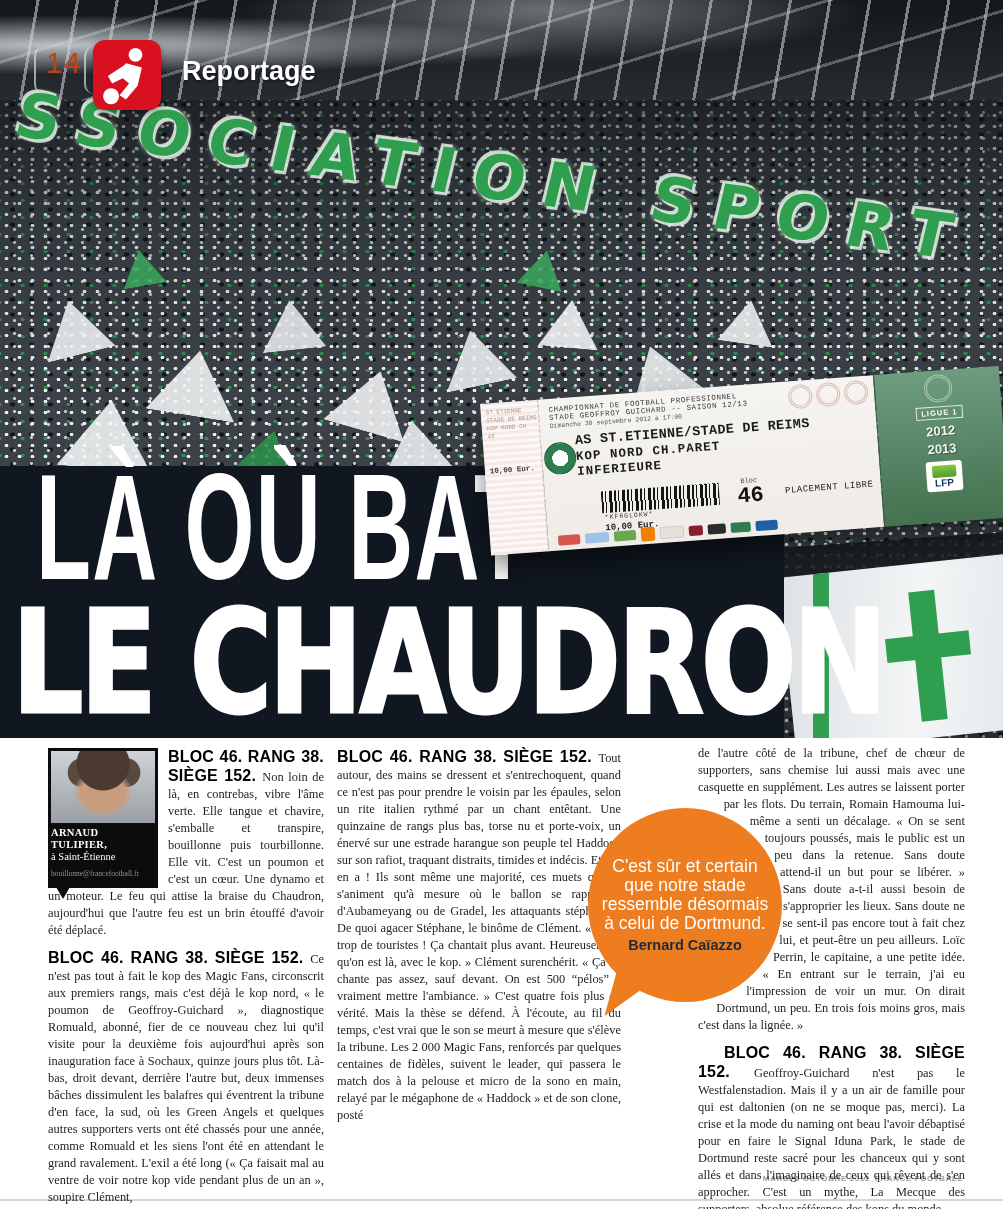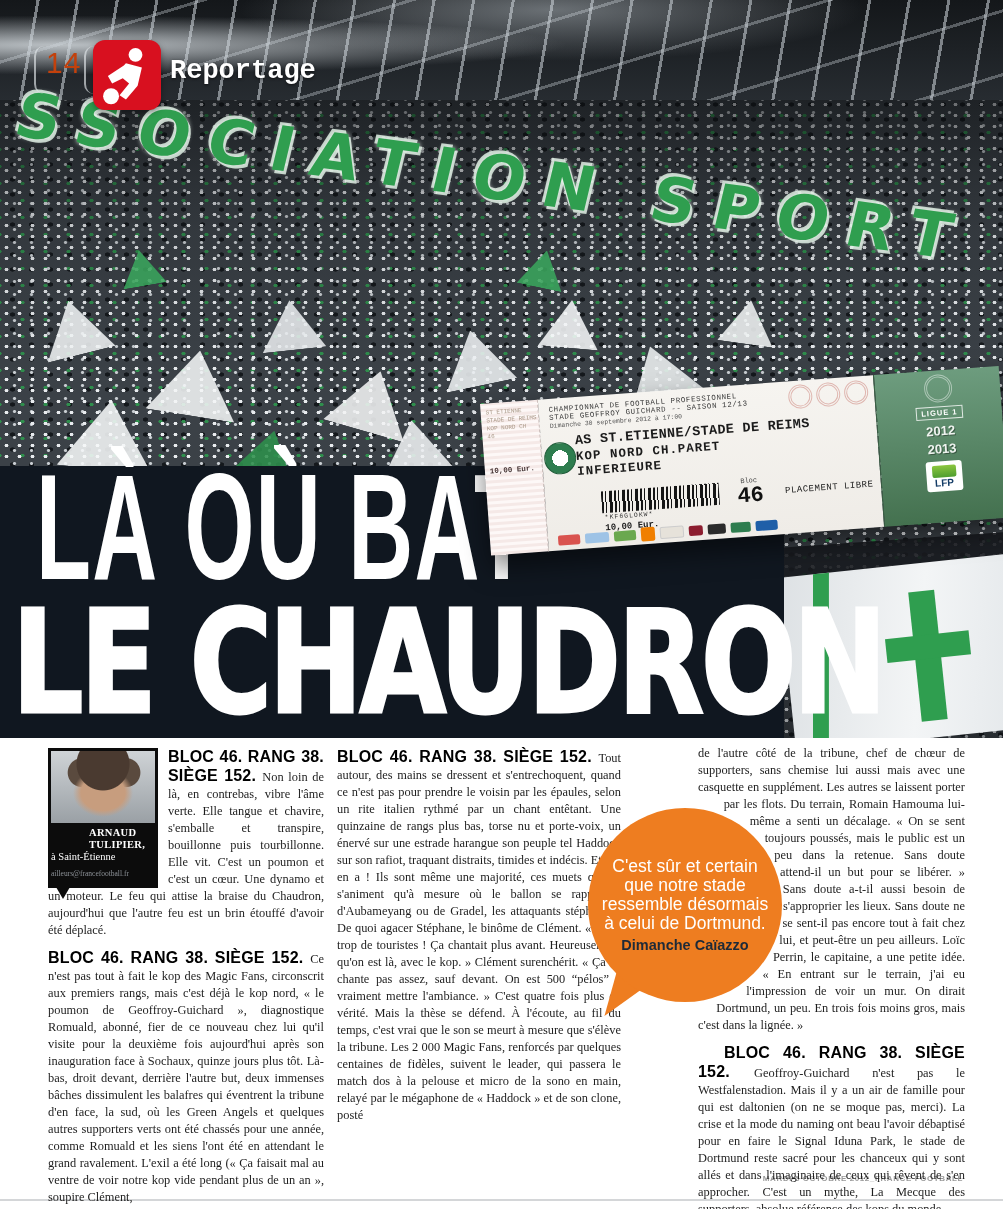"Reportage" .section-label { font-family: Liberation Mono, monospace -> Liberation Sans, sans-serif; left: 170px -> 182px }
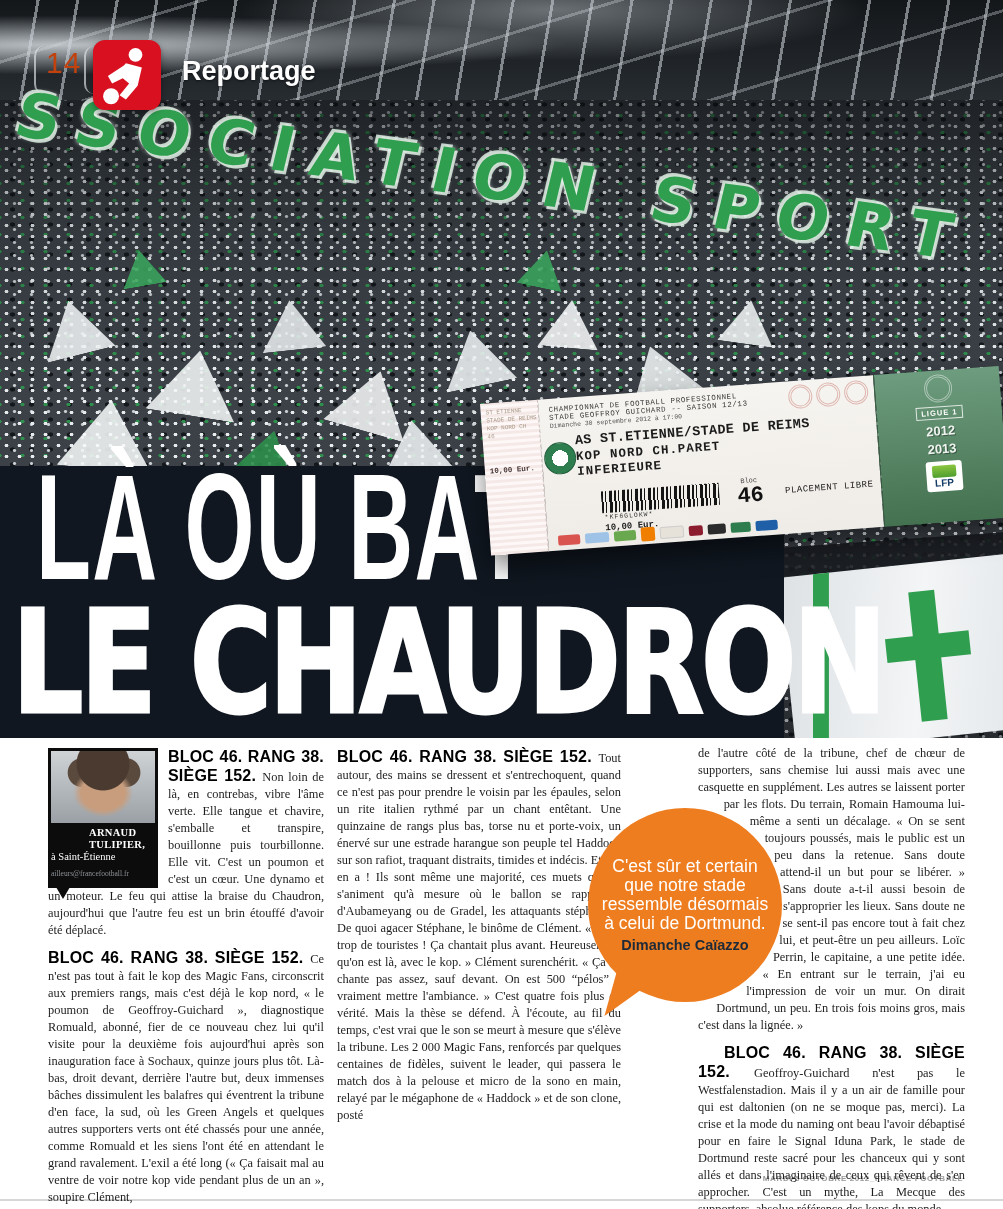"ARNAUD TULIPIER," .author-name { margin-left: 38px -> none }
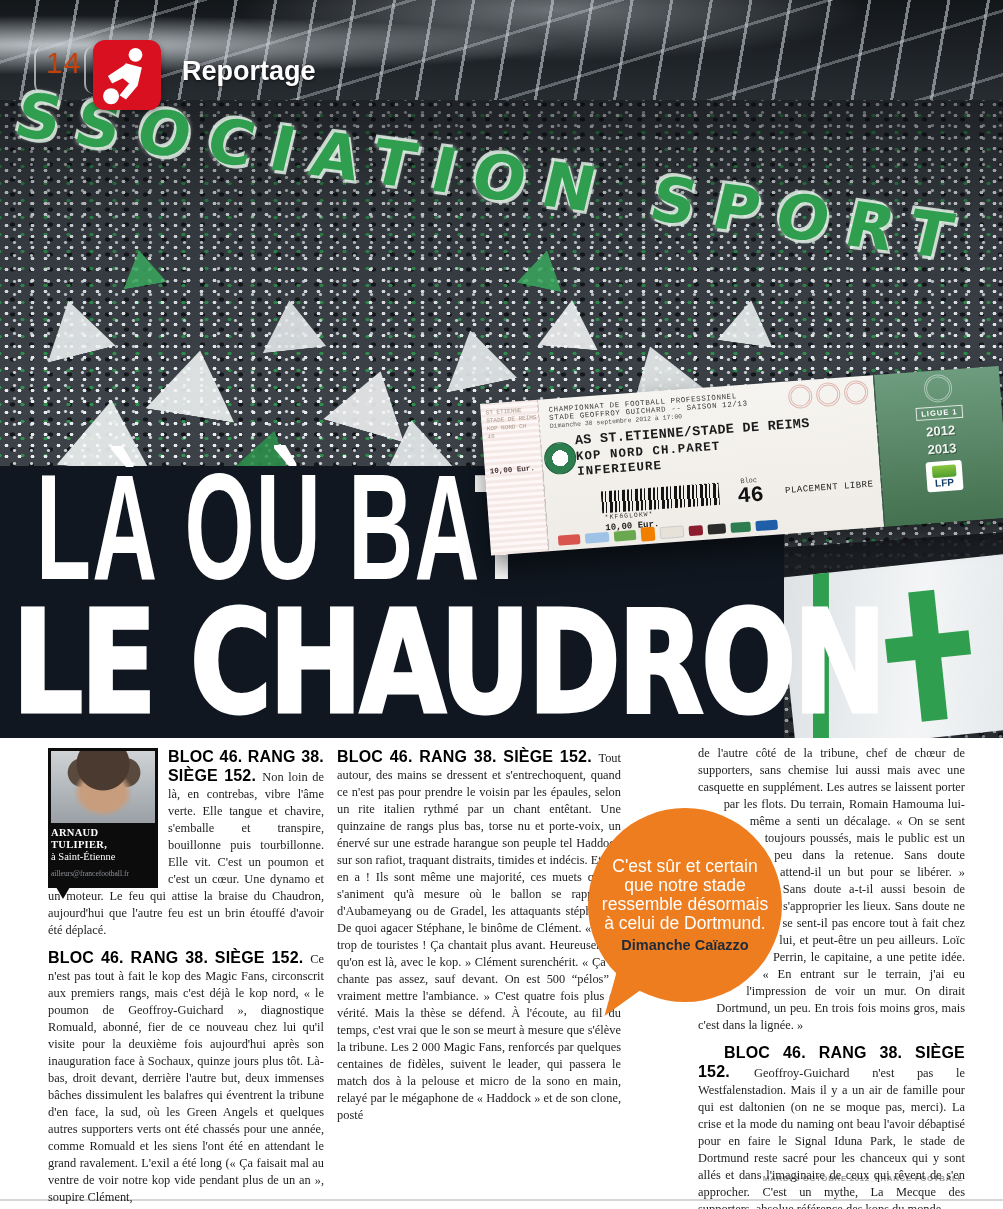"ailleurs@francefootball.fr" div.author-mail { text: ailleurs@francefootball.fr -> bouillonne@francefootball.fr }
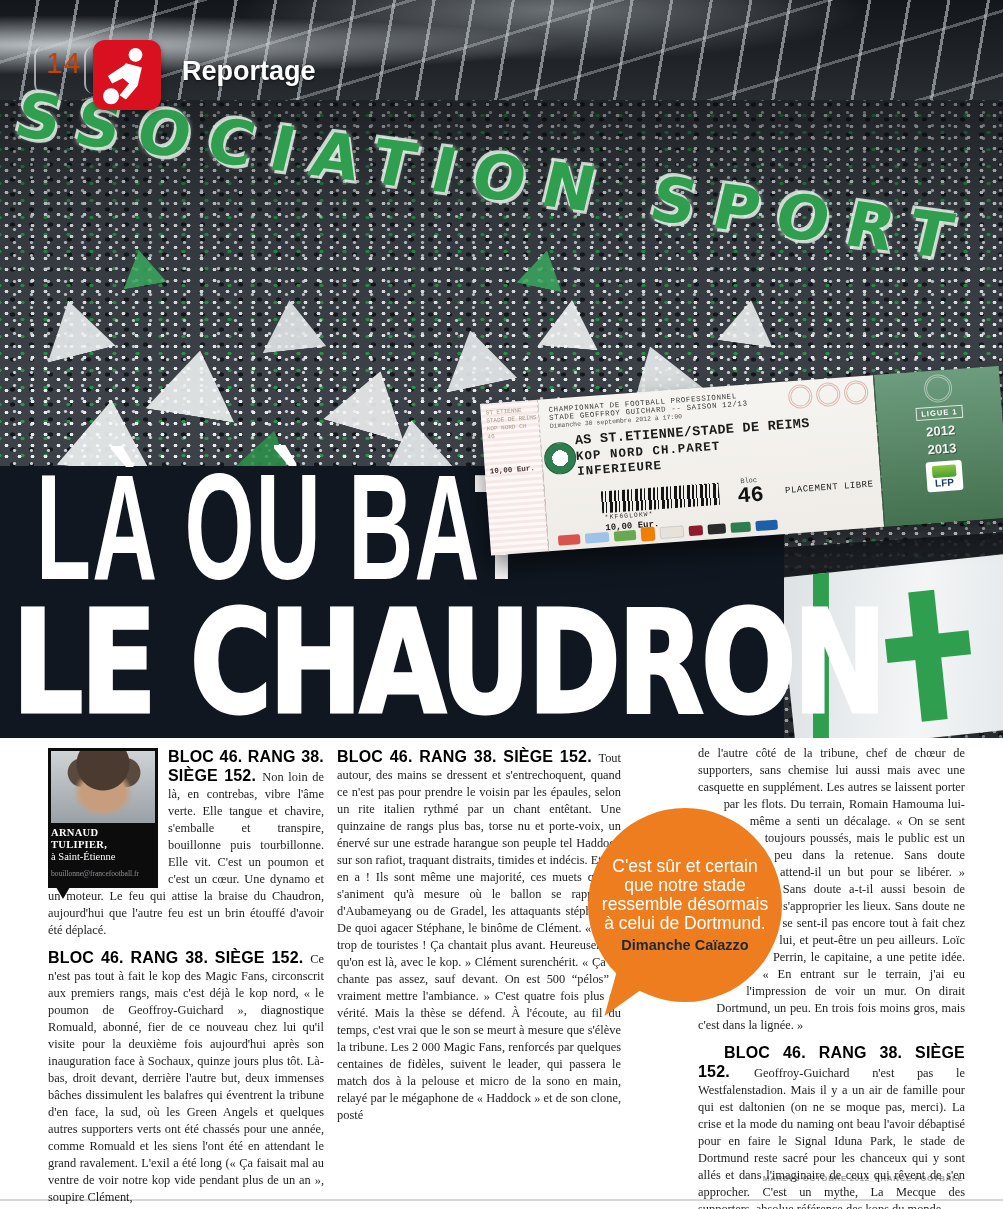"Dimanche Caïazzo" div.quote-author { text: Dimanche -> Bernard }
